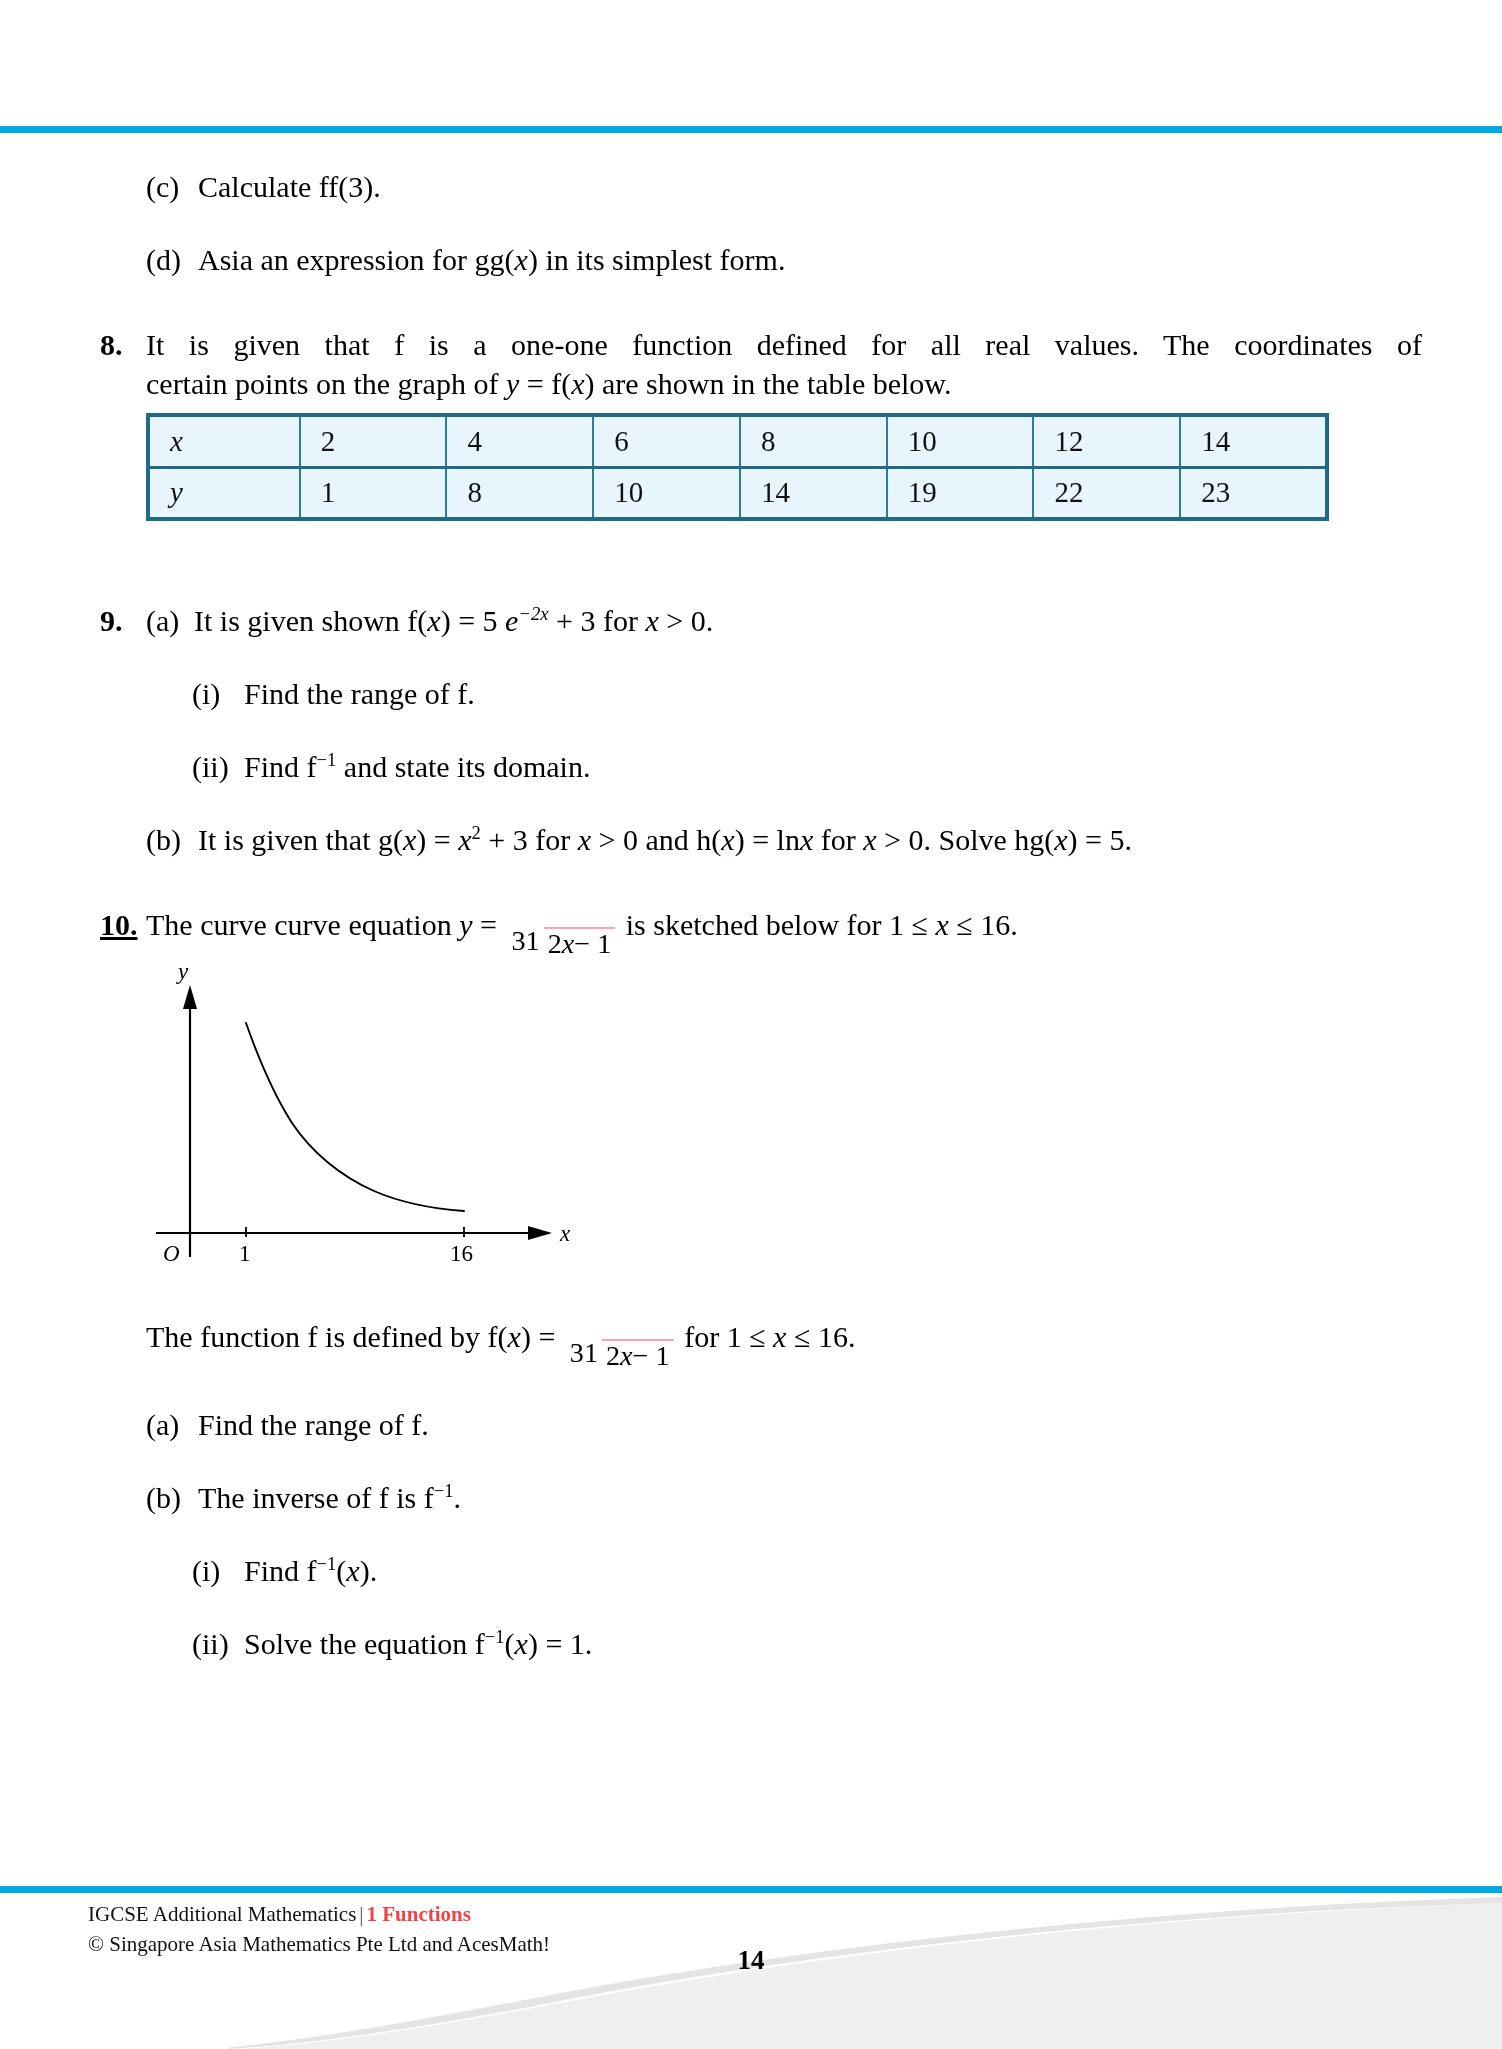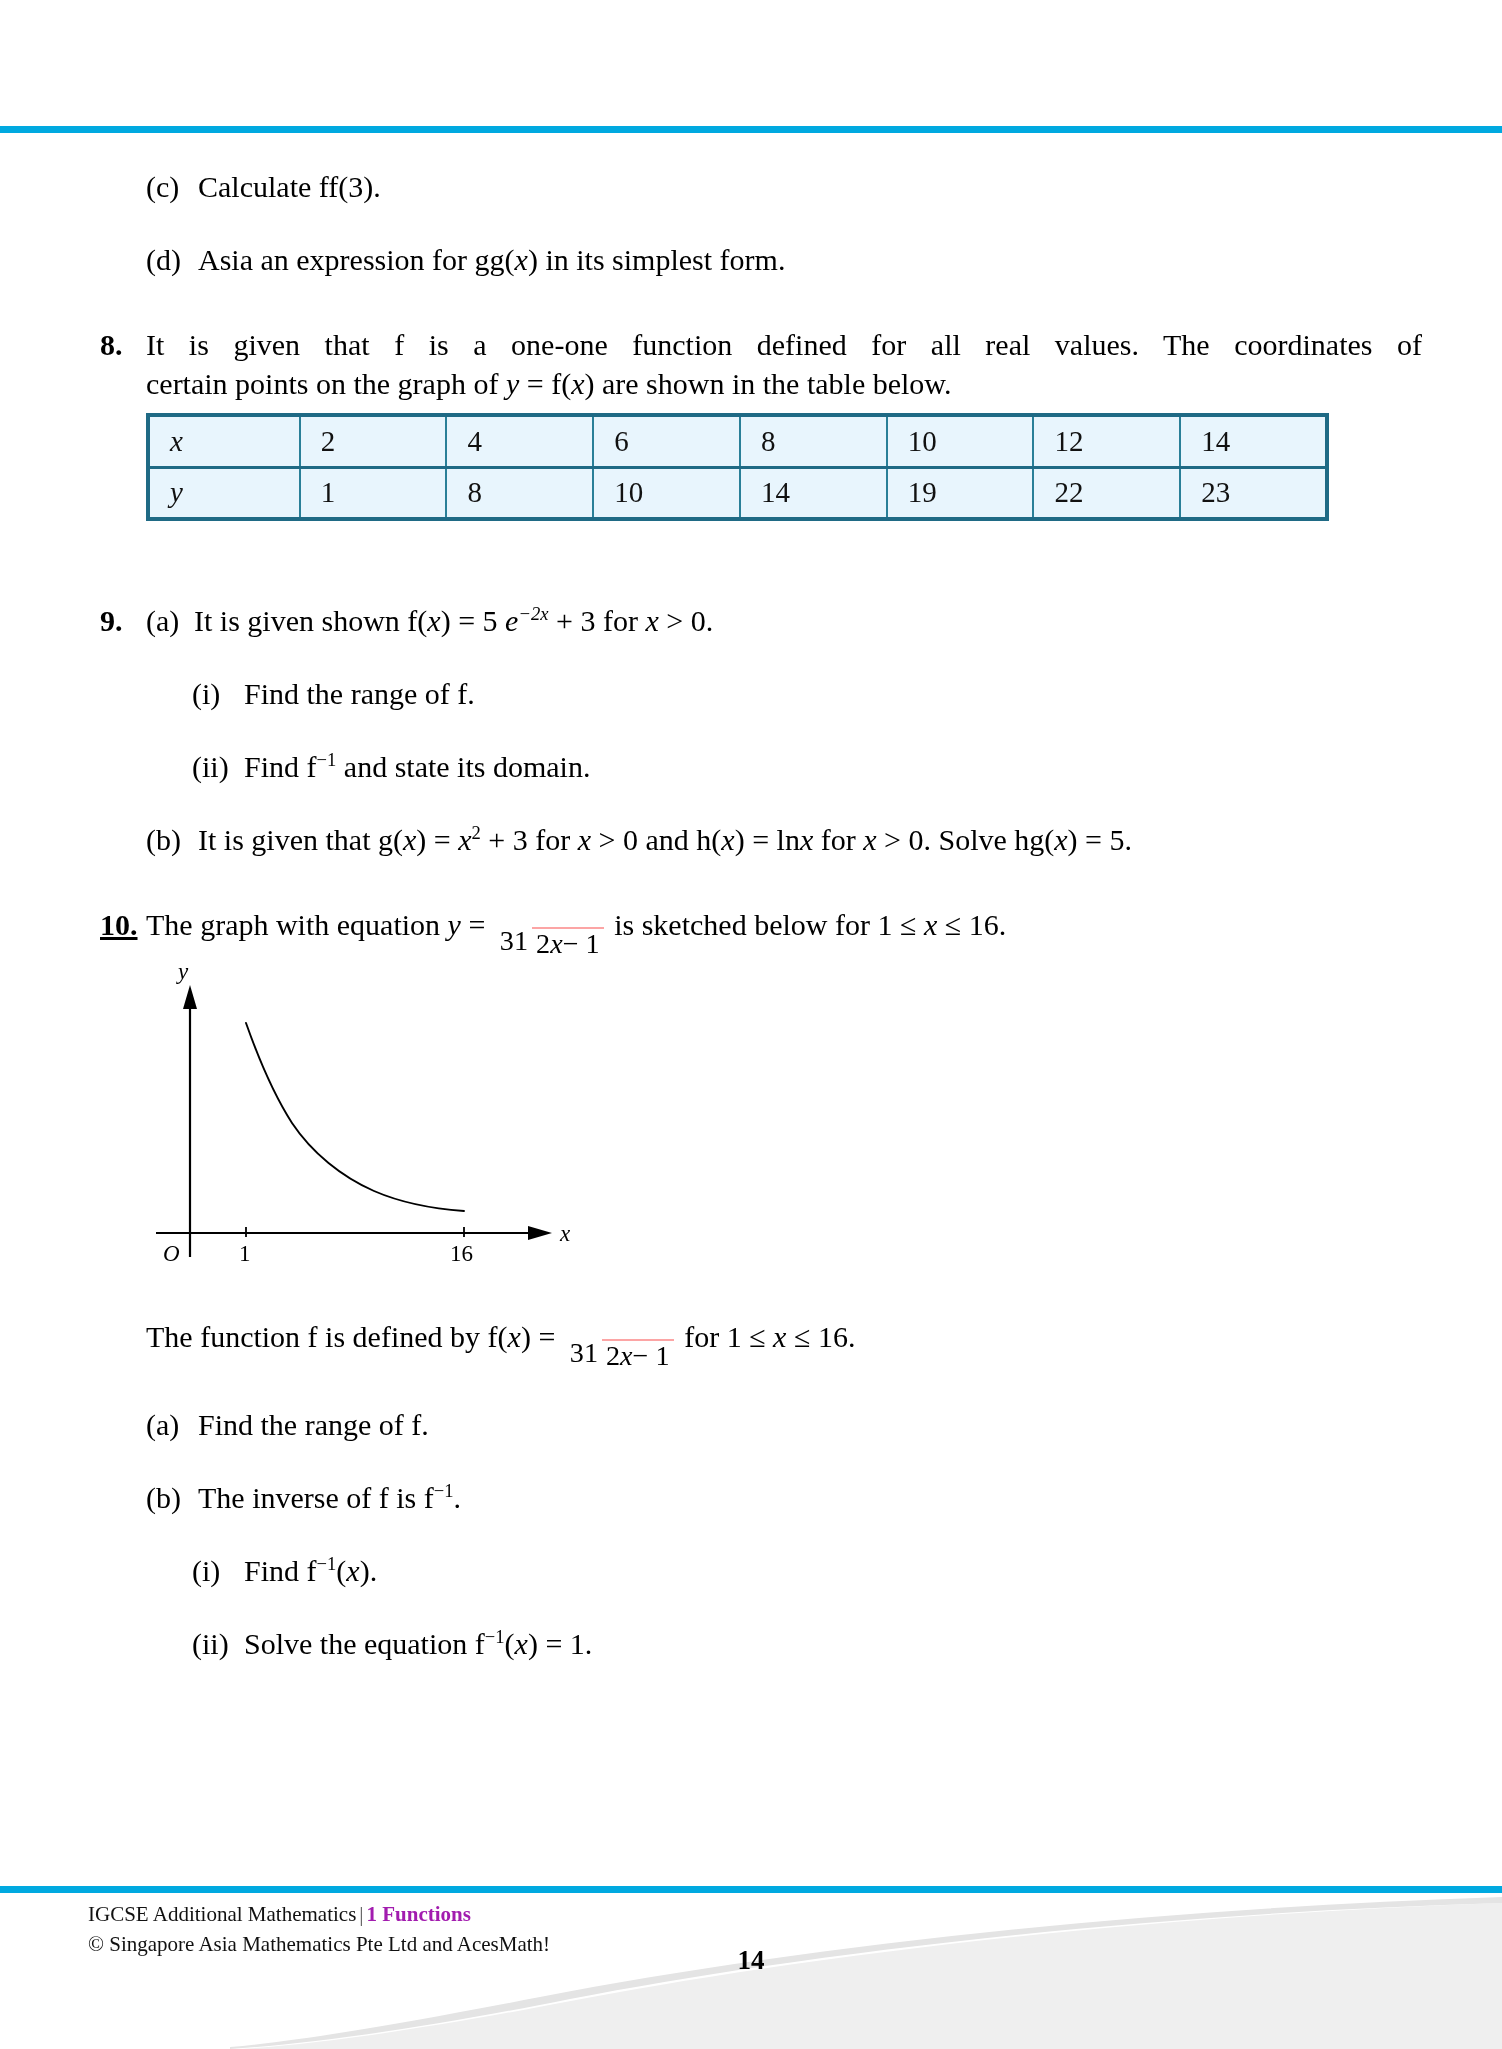"The graph with equation" span { text: graph with -> curve curve }
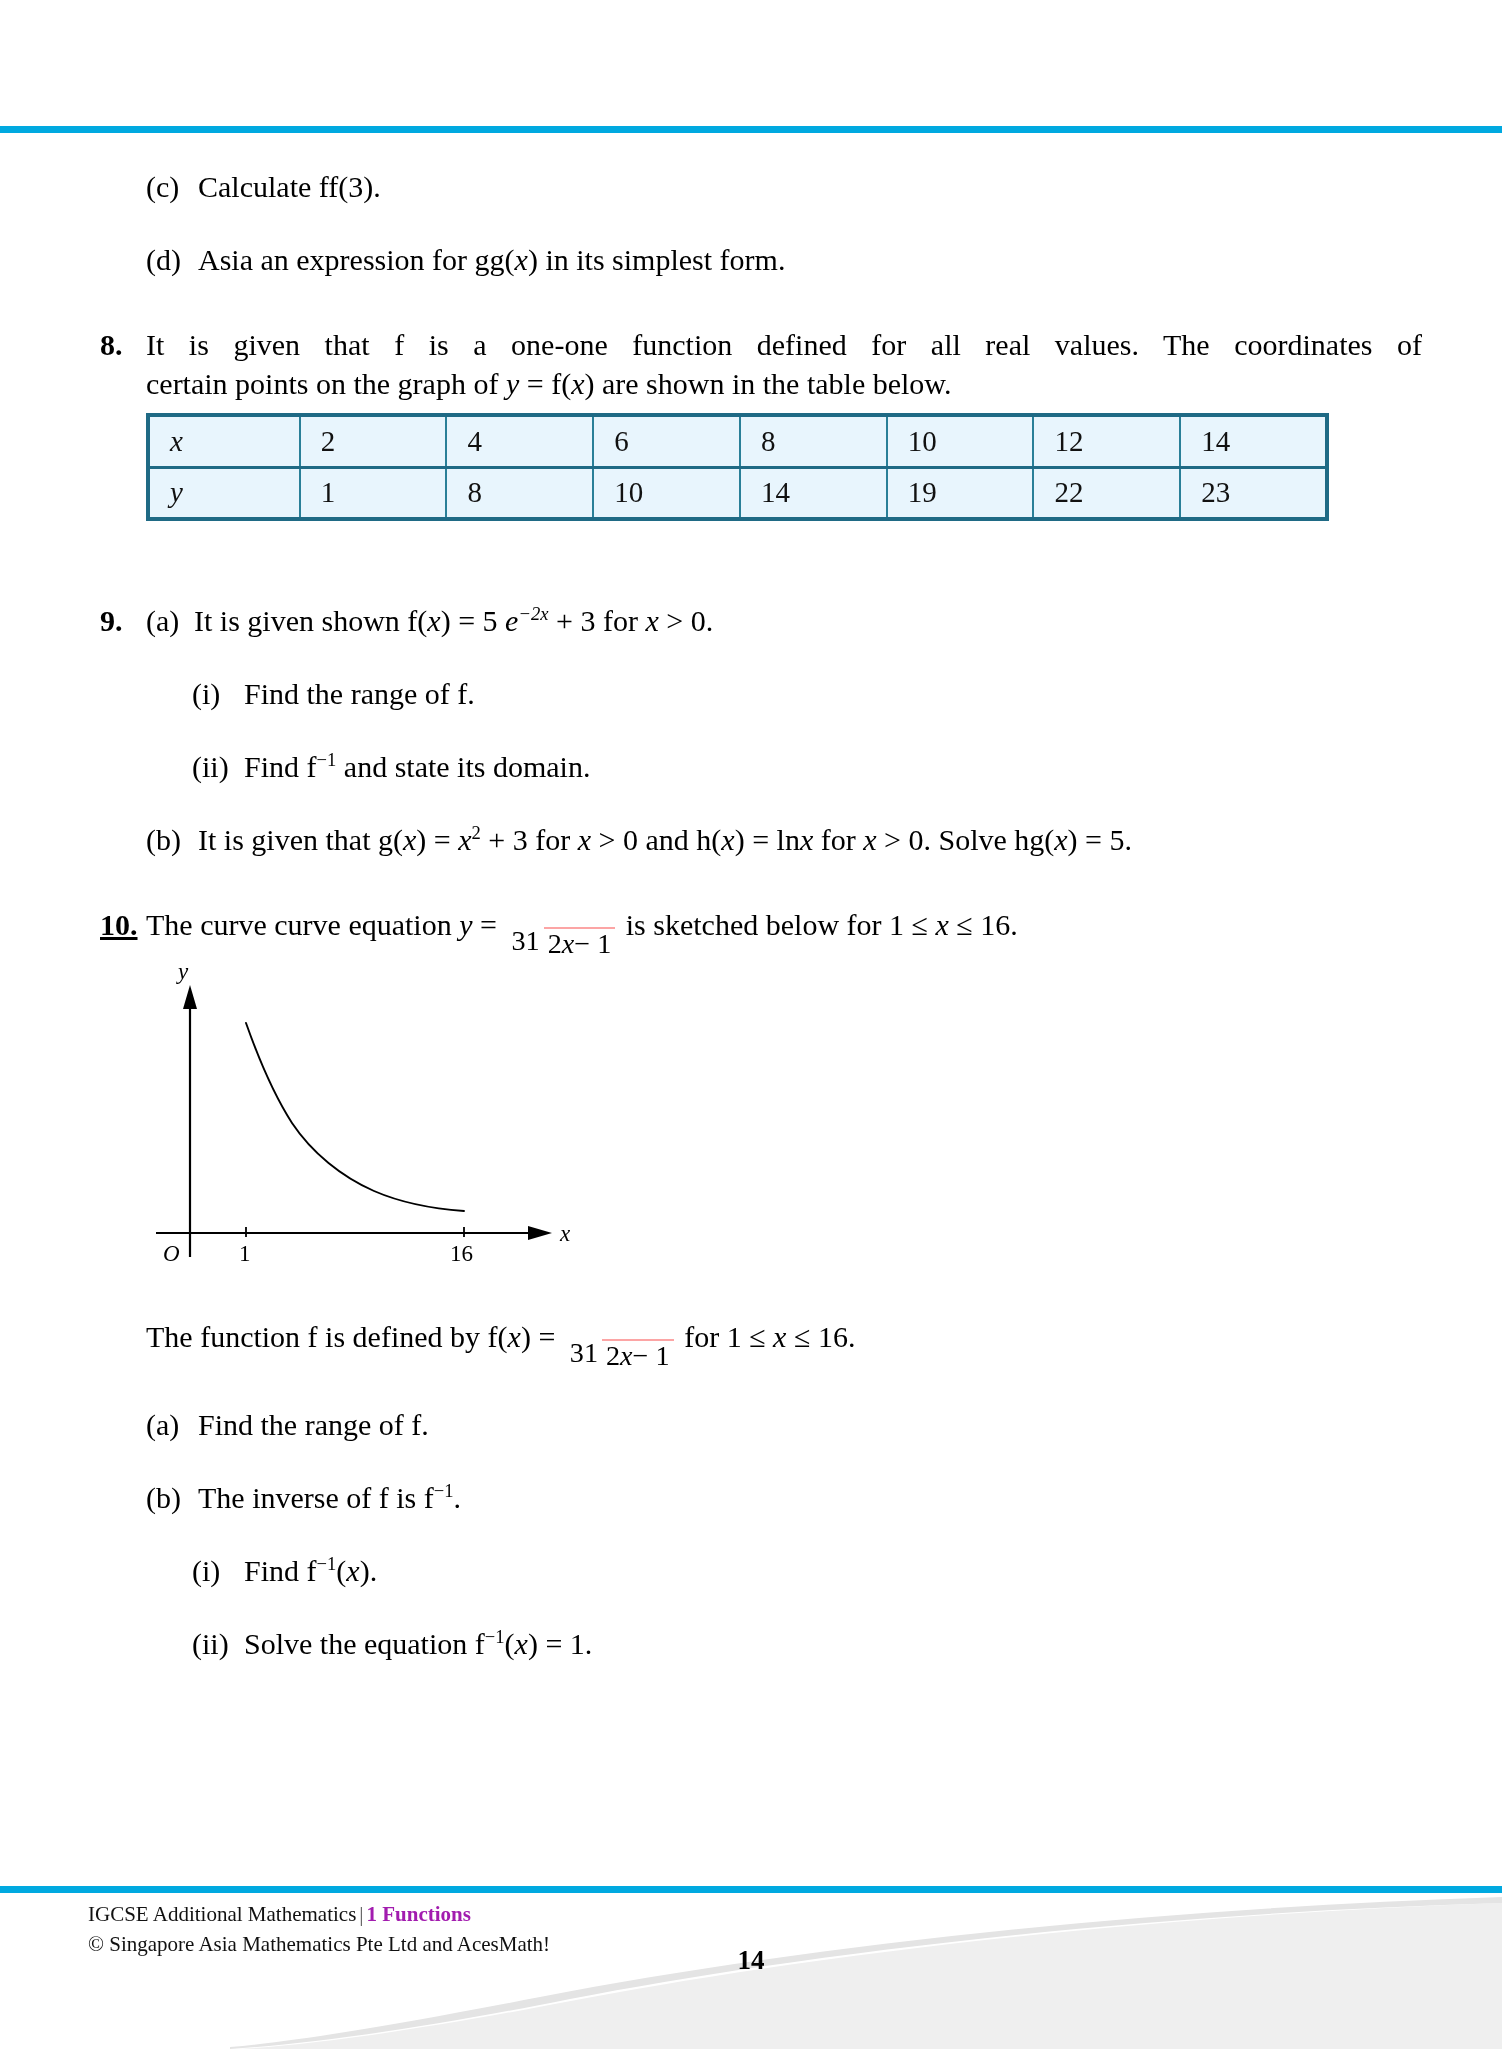"1 Functions" .footer-brand { color: #a21caf -> #ef4444 }
